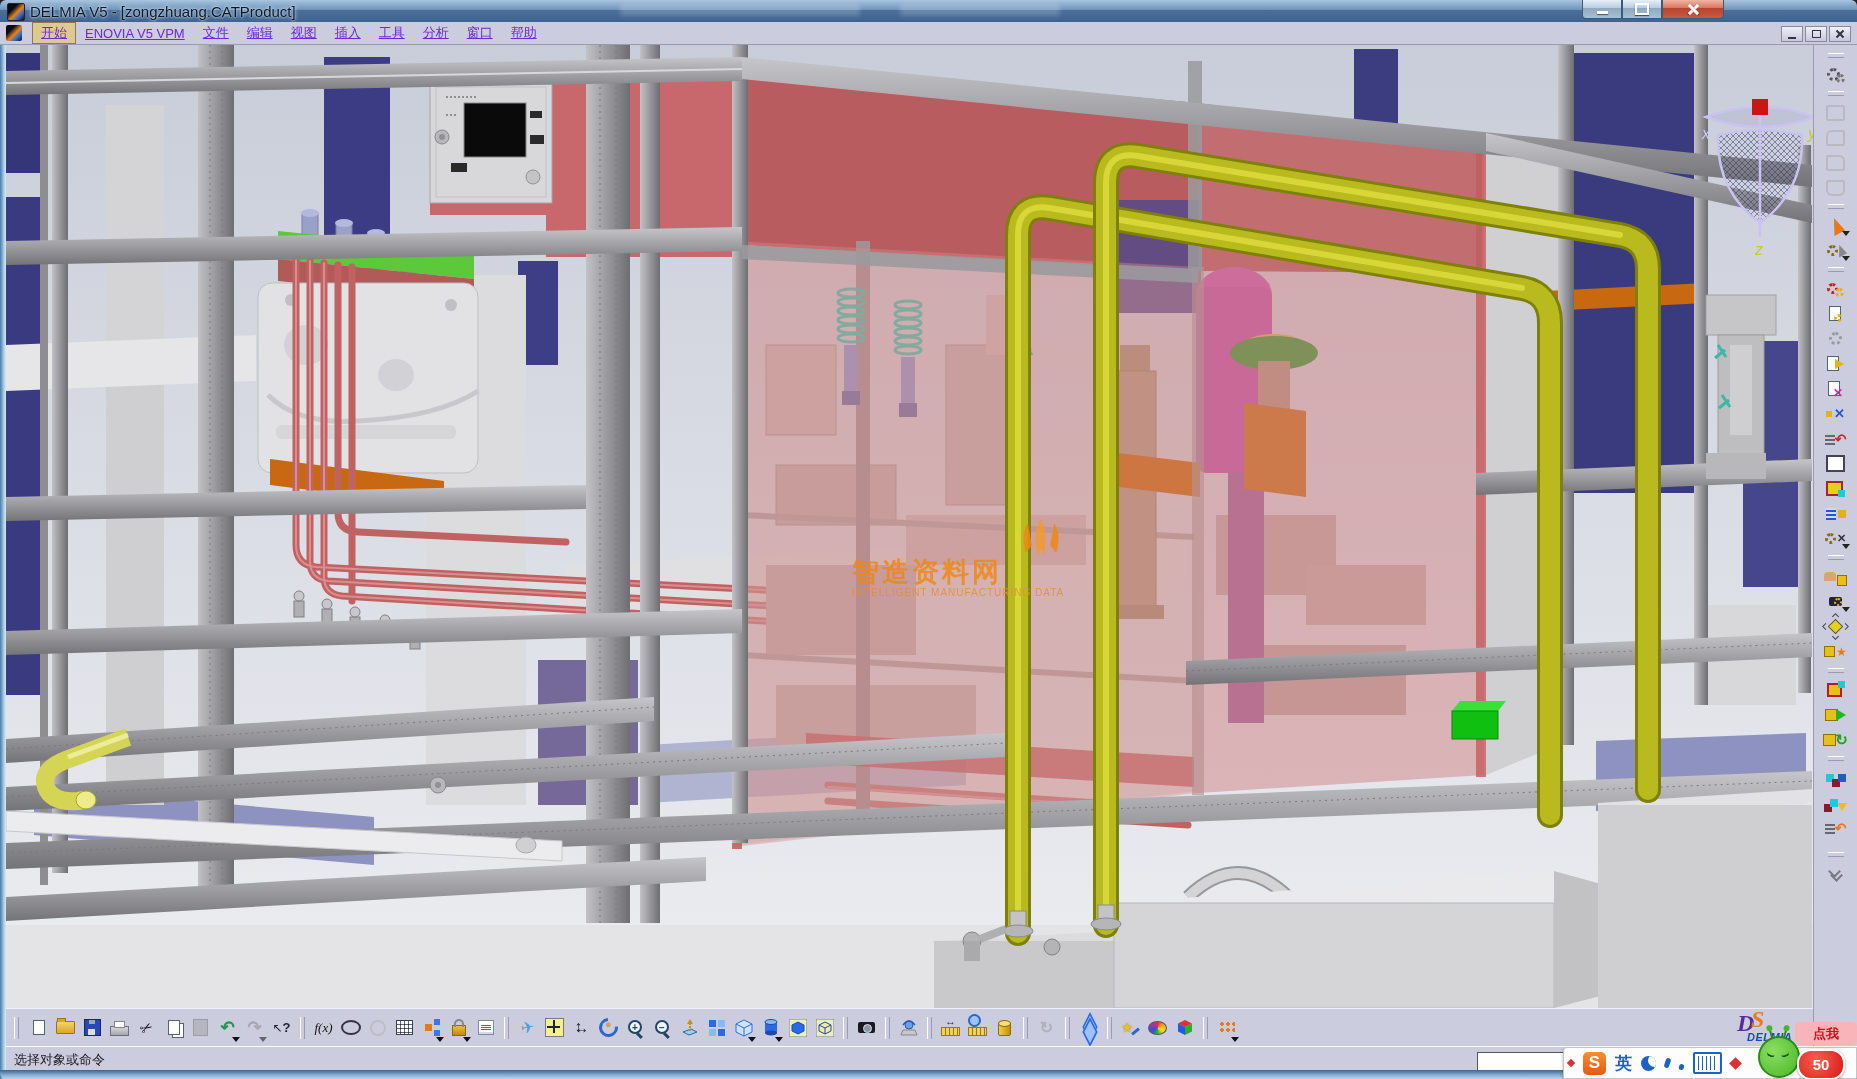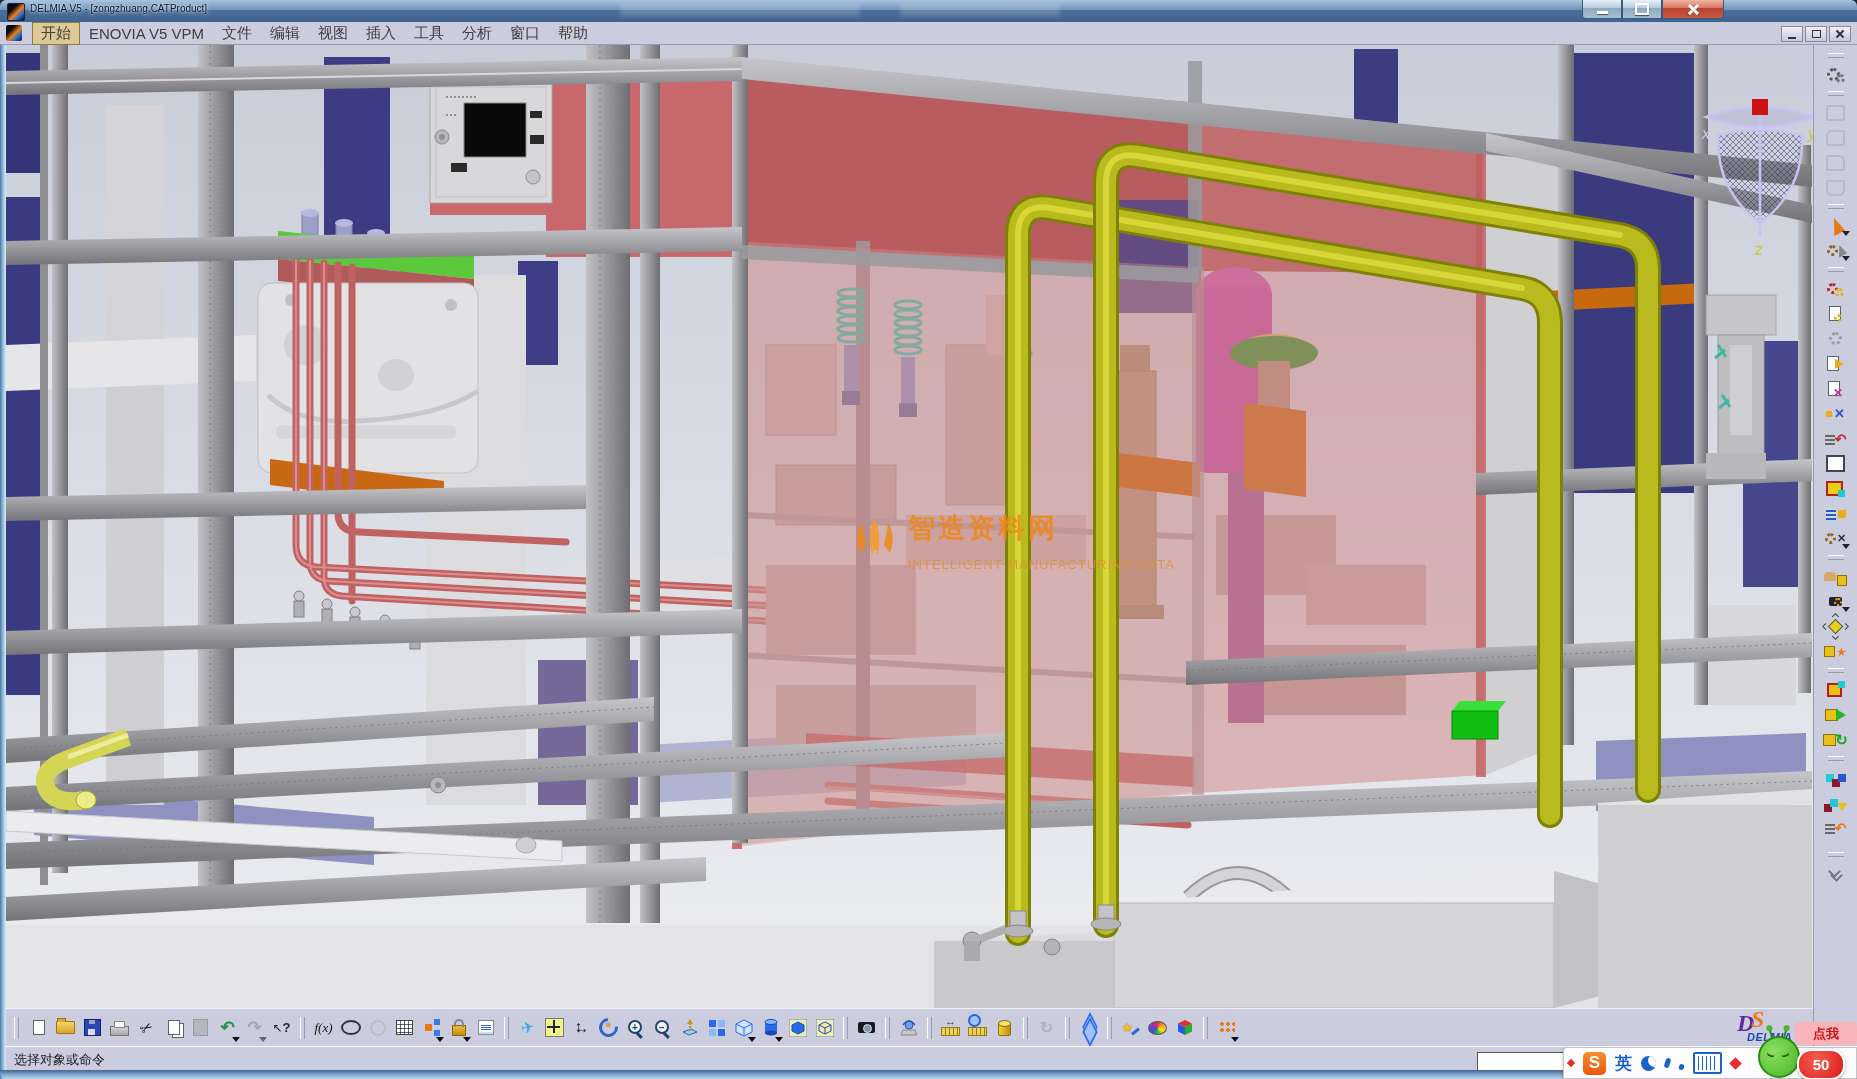"DELMIA V5 - [zongzhuang.CATProduct]" #title-text { font-size: 10px -> 15px }
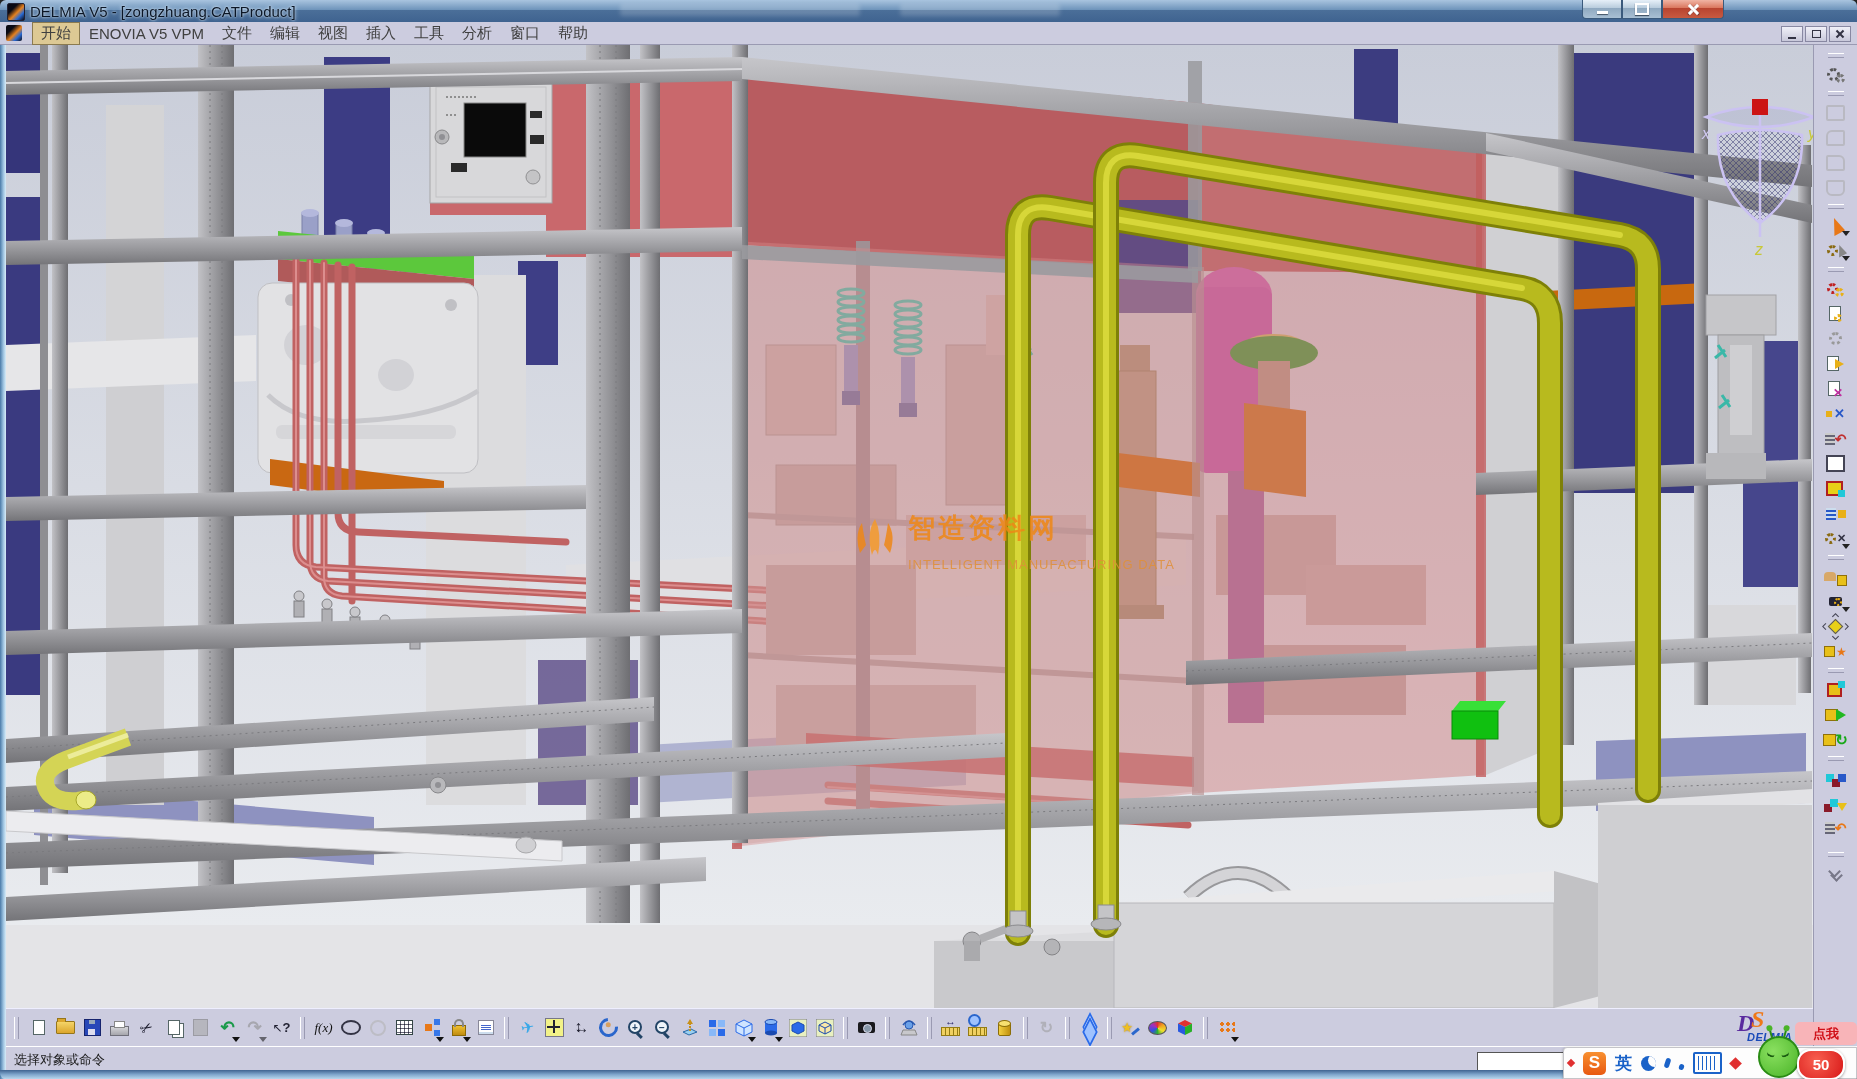"开始" .menu-item { color: #404040 -> #6d28d9; font-size: 15px -> 13px; text-decoration: none -> underline }
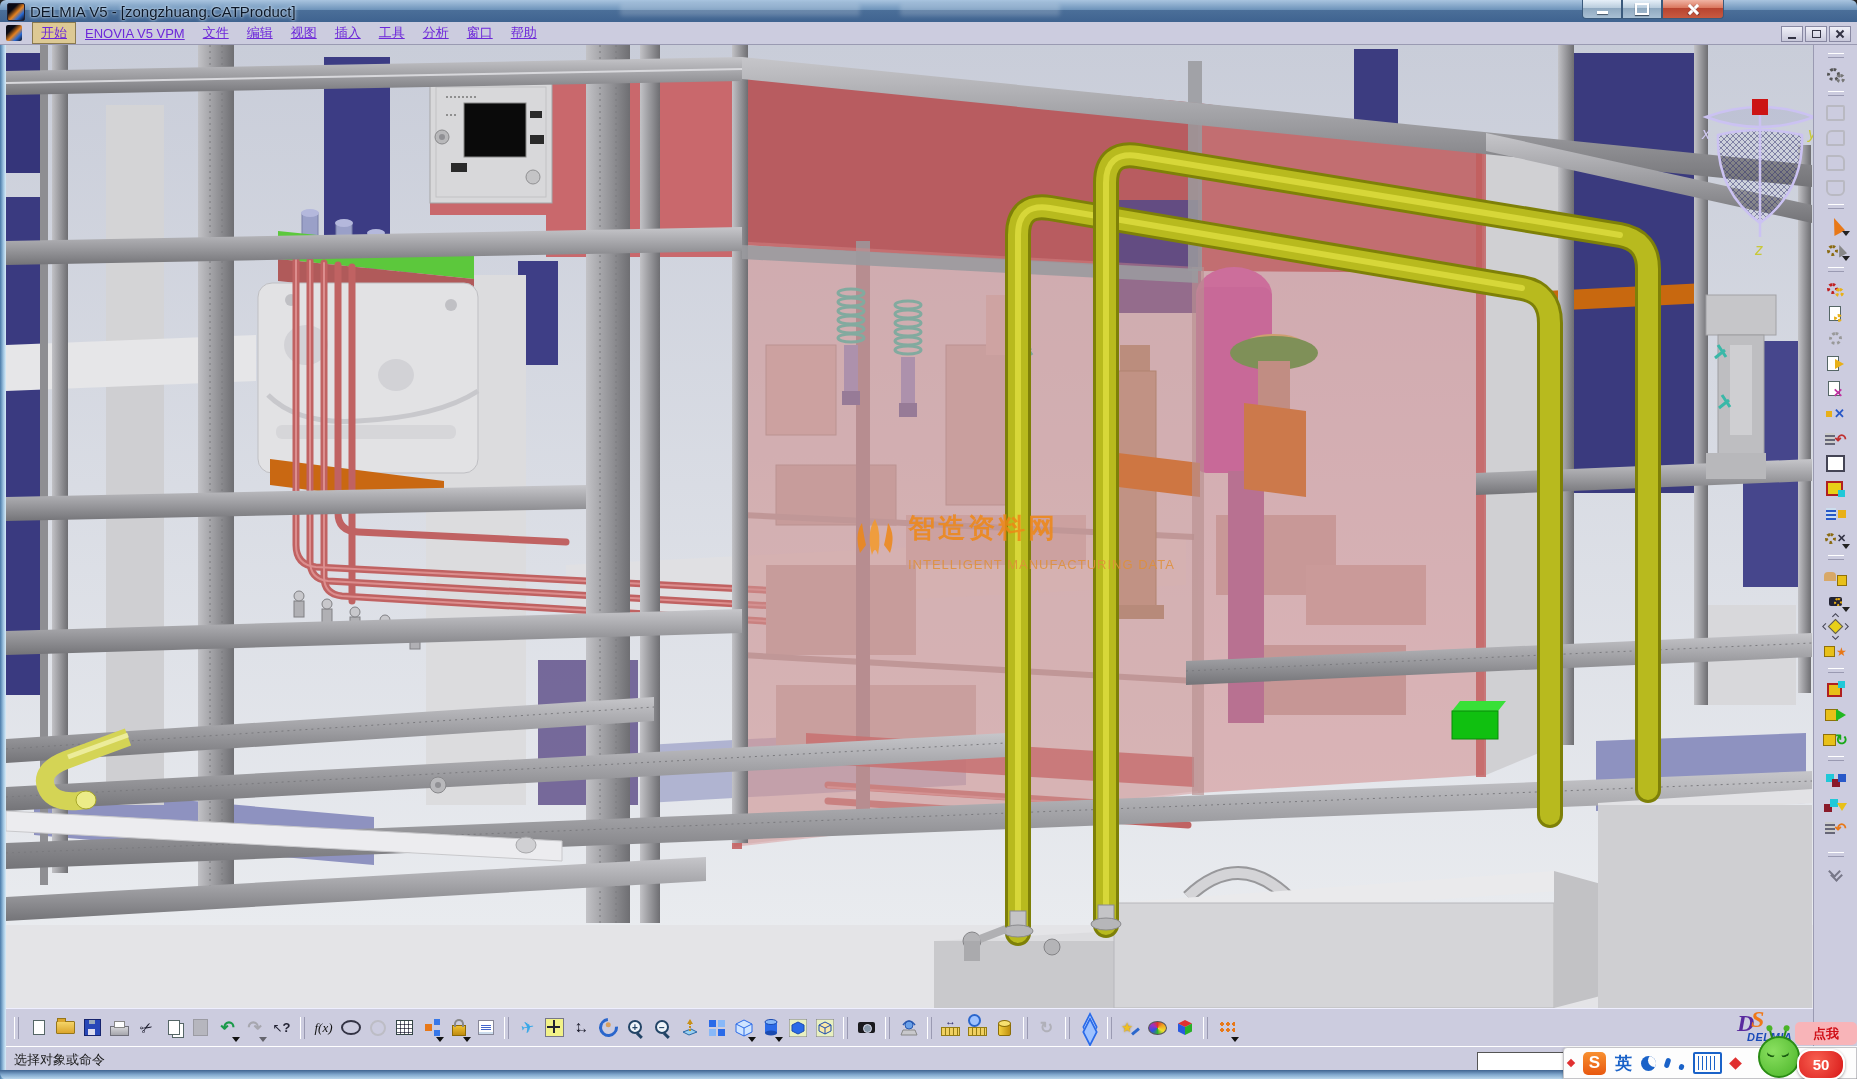"智造资料网" #watermark { align-items: flex-start -> flex-end; flex-direction: none -> column; gap: 10px -> 0 }
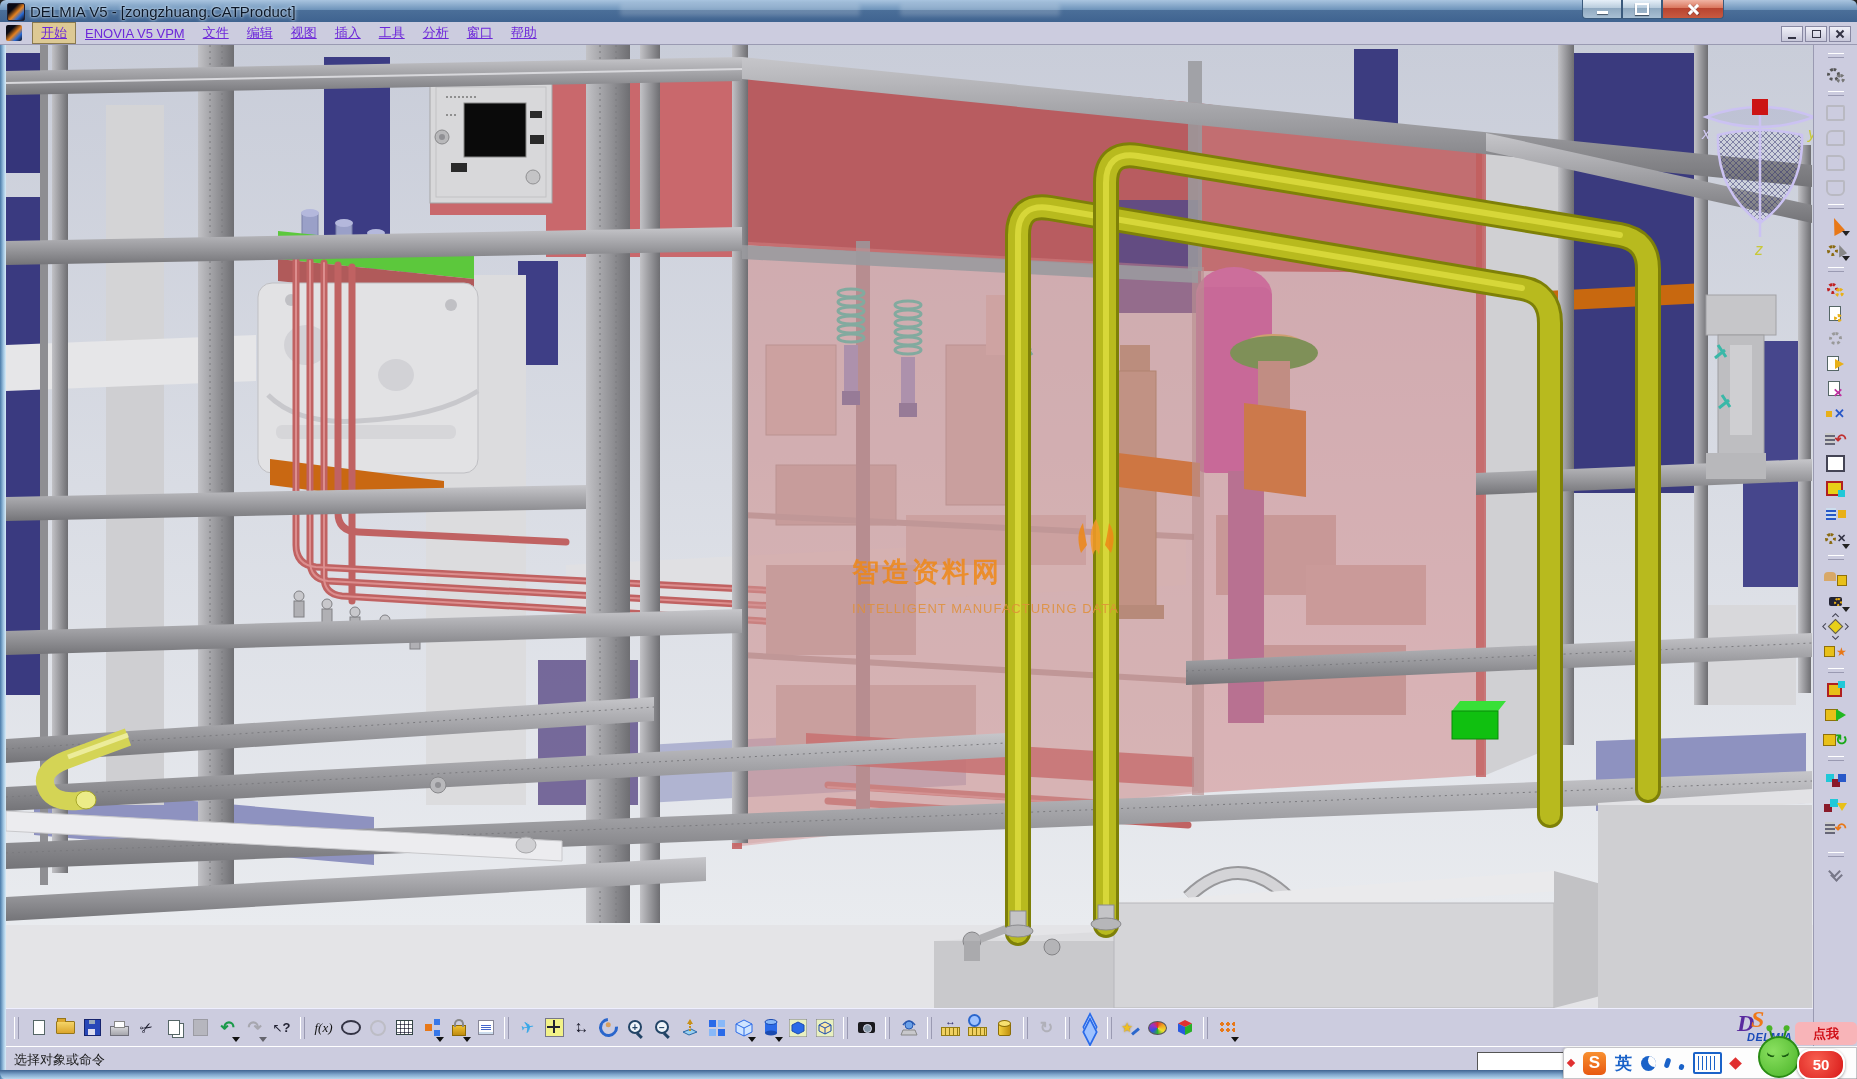"INTELLIGENT MANUFACTURING DATA" #wm-text2 { font-size: 13px -> 10px; margin-top: 15px -> 1px }
